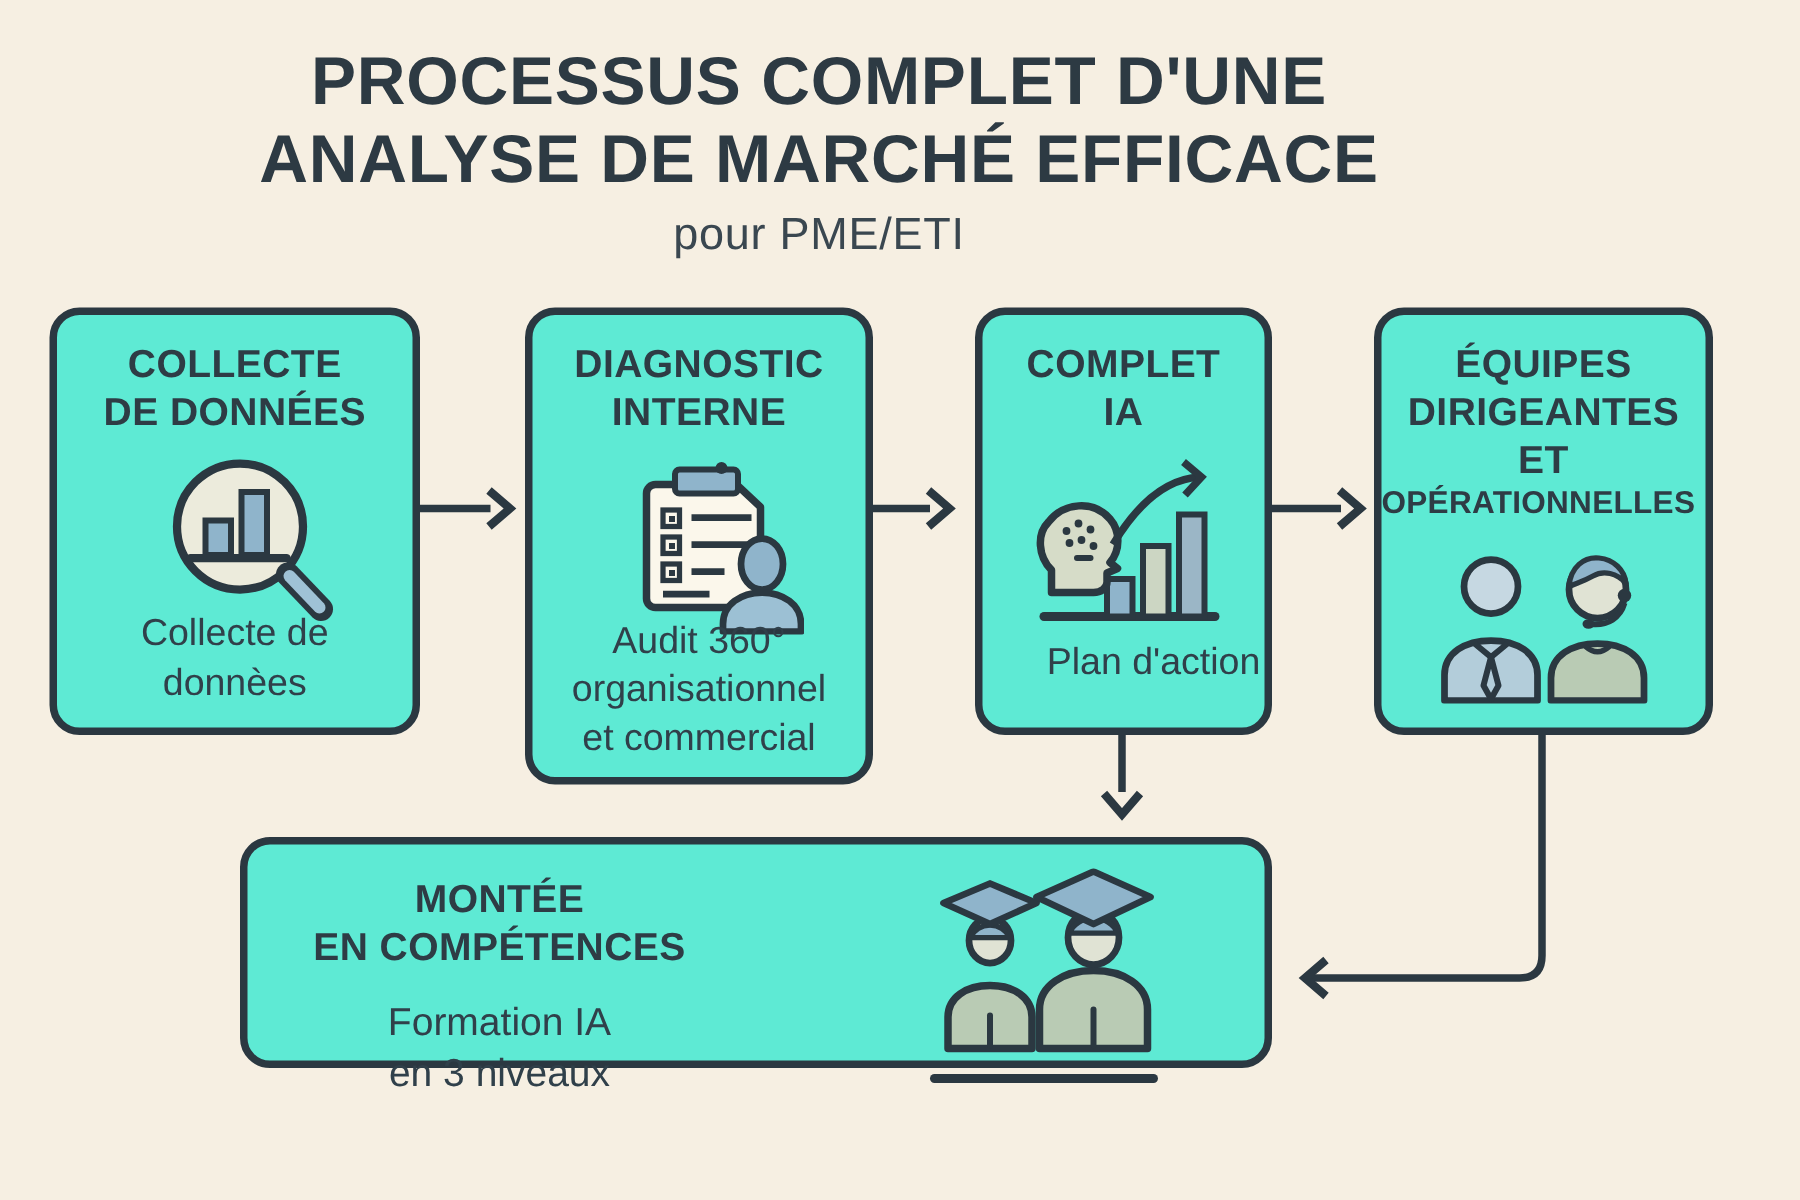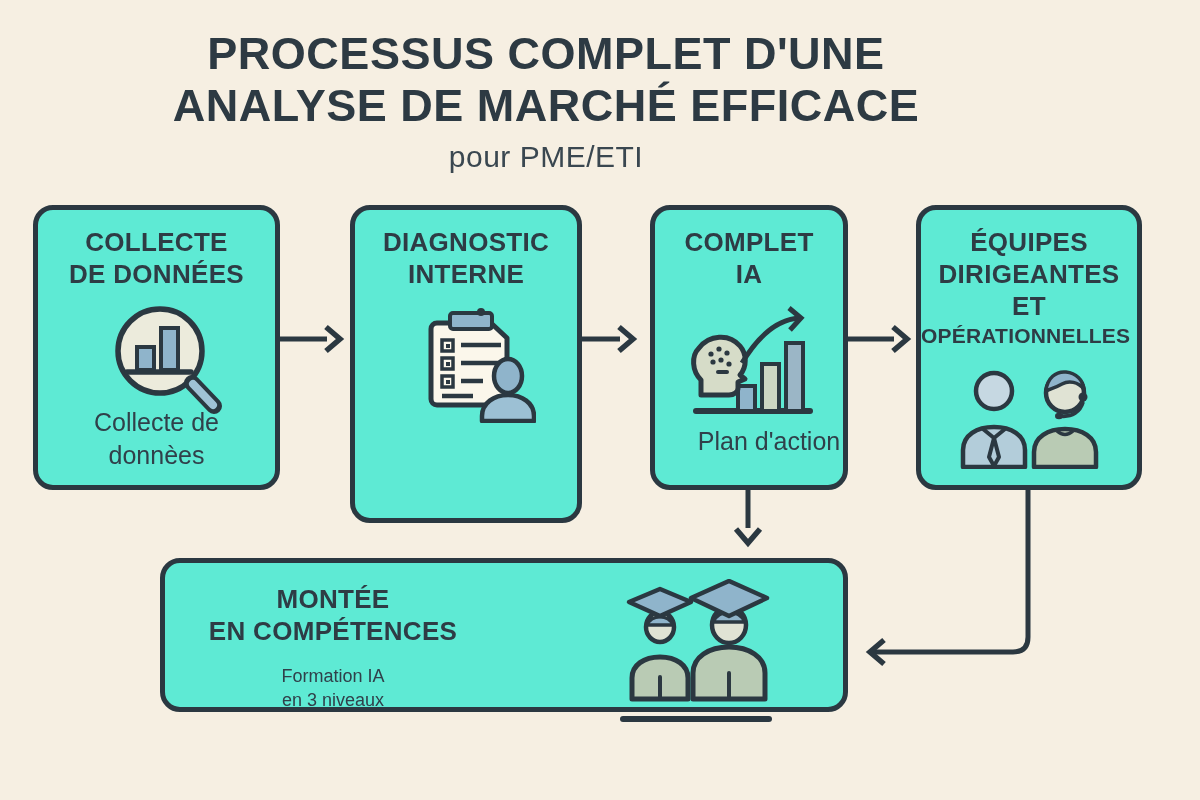"Audit 360°" div.box-caption { html: none -> <div>Audit 360° organisationnel et commercial</div> }
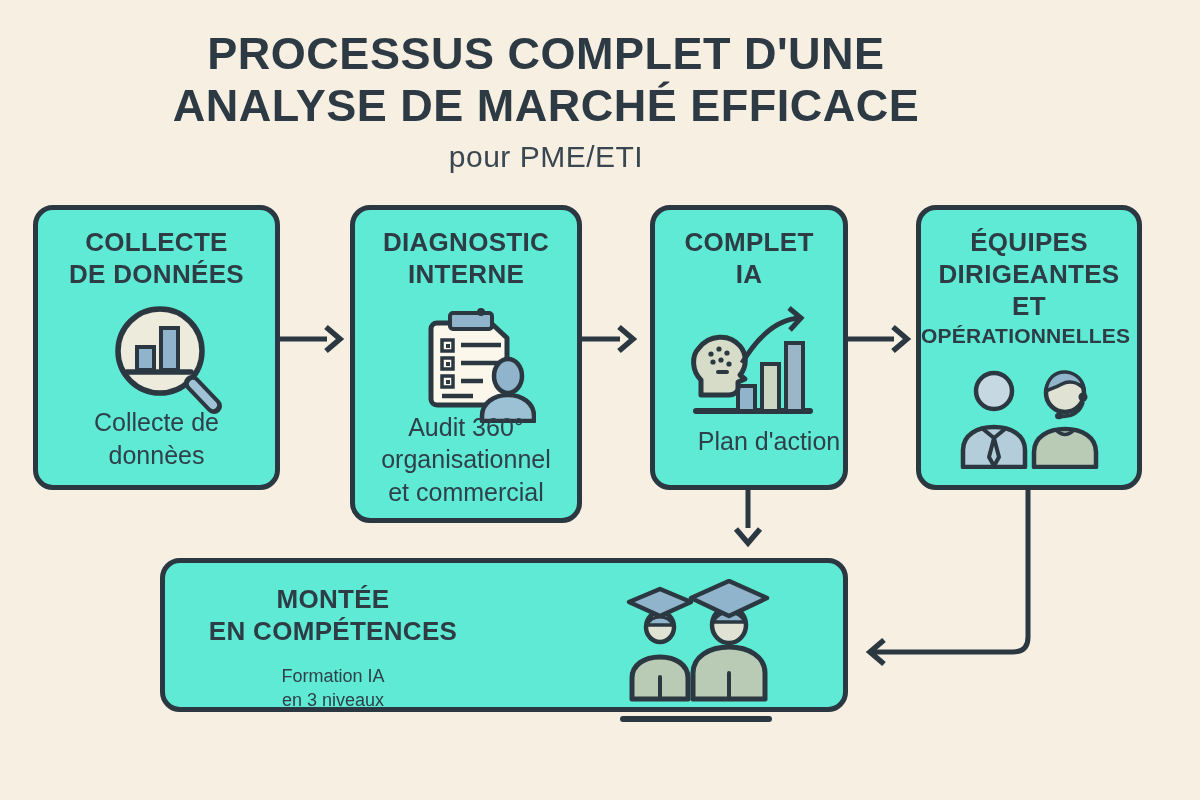"Formation IA" .bottom-text .bottom-caption { font-size: 18px -> 26px }
